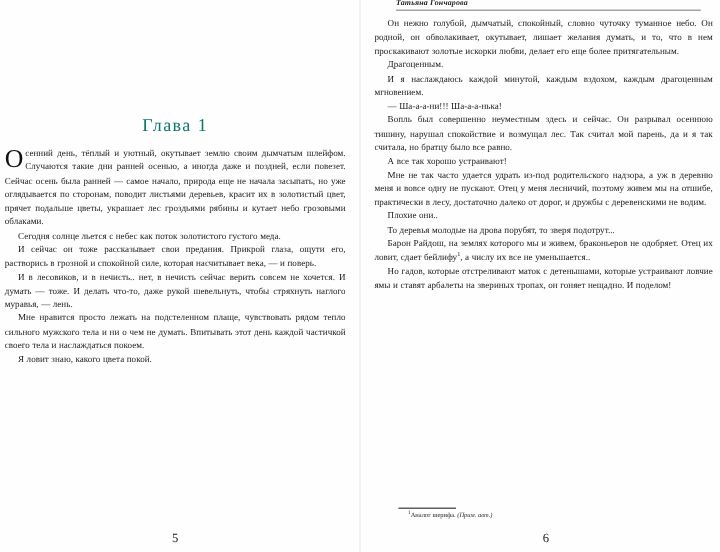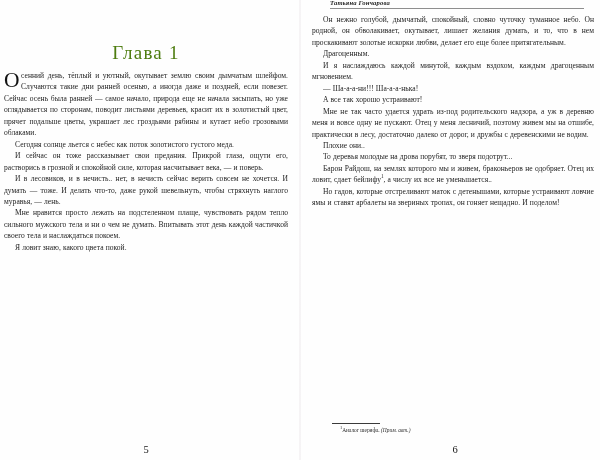"Глава 1" .chapter-title { color: #4d7c0f -> #0f766e; font-size: 19px -> 15px; padding-top: 44px -> 96px }
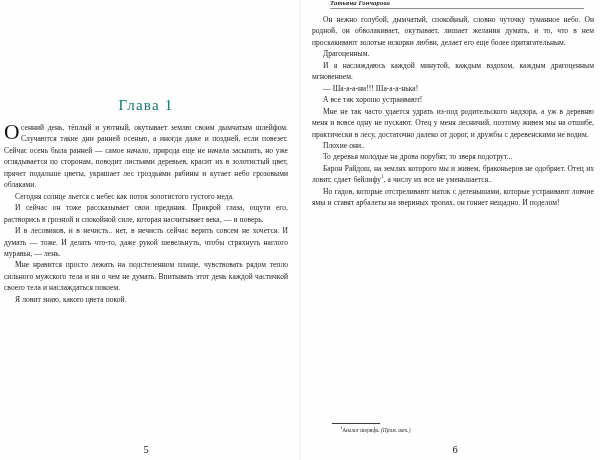"Вопль был совершенно неуместным здесь" p { html: none -> <p>Вопль был совершенно неуместным здесь и сейчас. Он разрывал осеннюю тишину, нарушал спокойствие и возмущал лес. Так считал мой парень, да и я так считала, но братцу было все равно.</p> }
